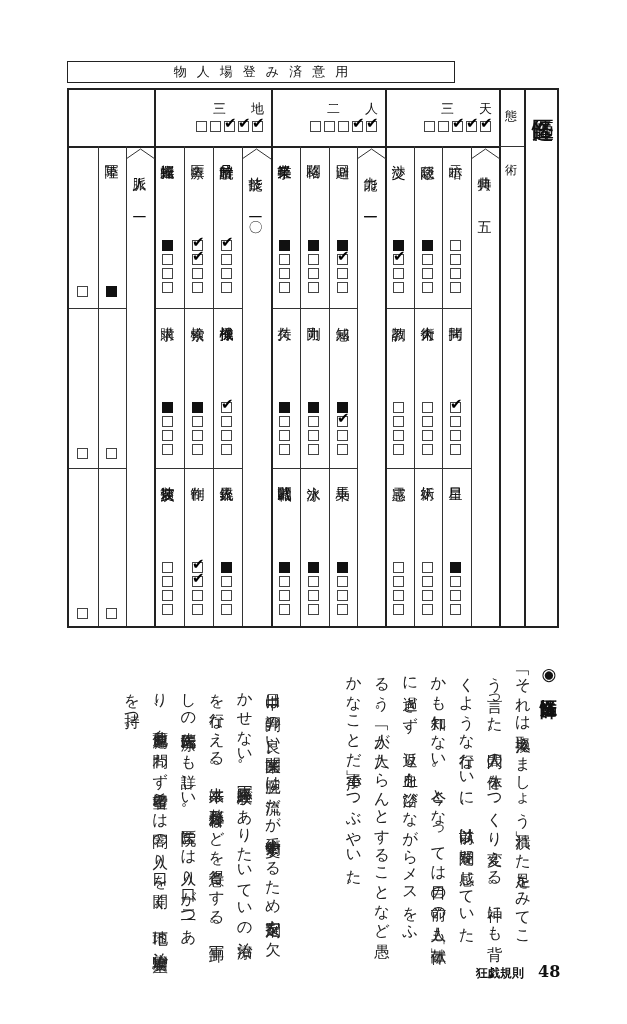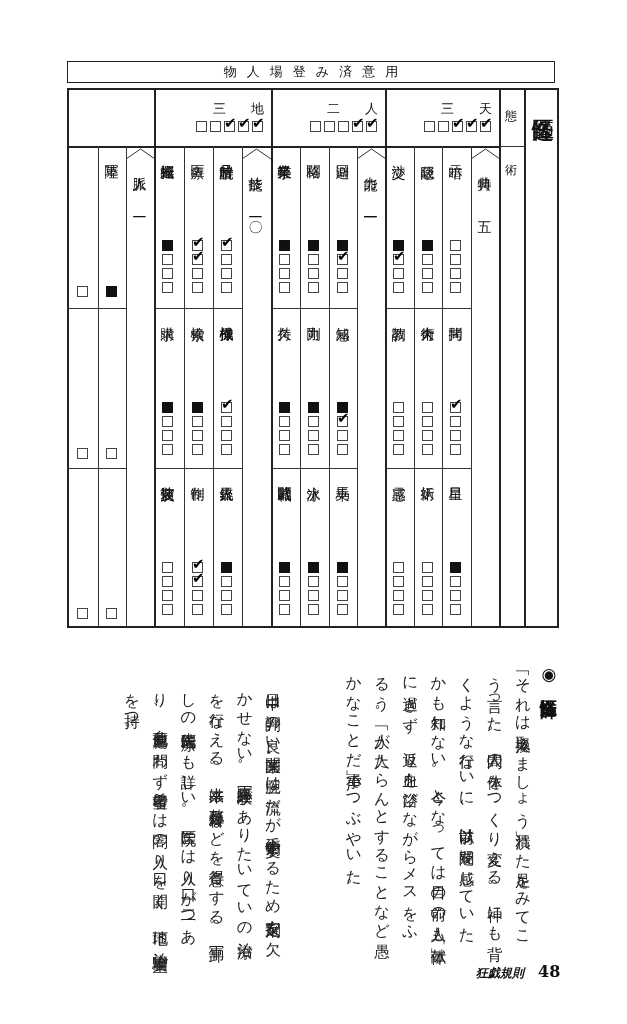"物人場登み済意用" .title-strip { width: 488px -> 388px }
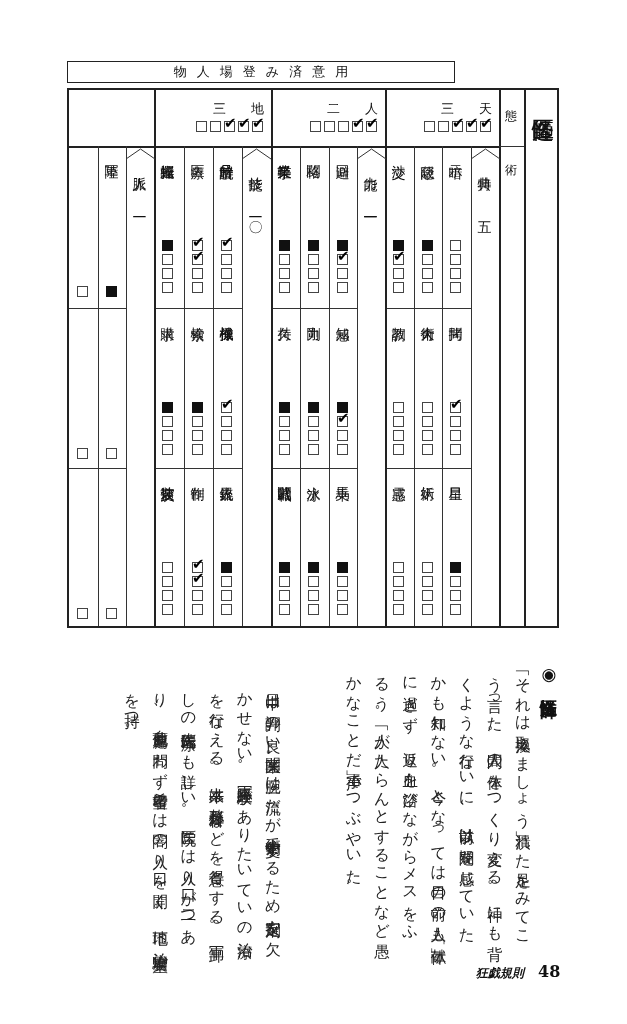"狂戯規則" .footer .fname { font-style: italic -> none }
